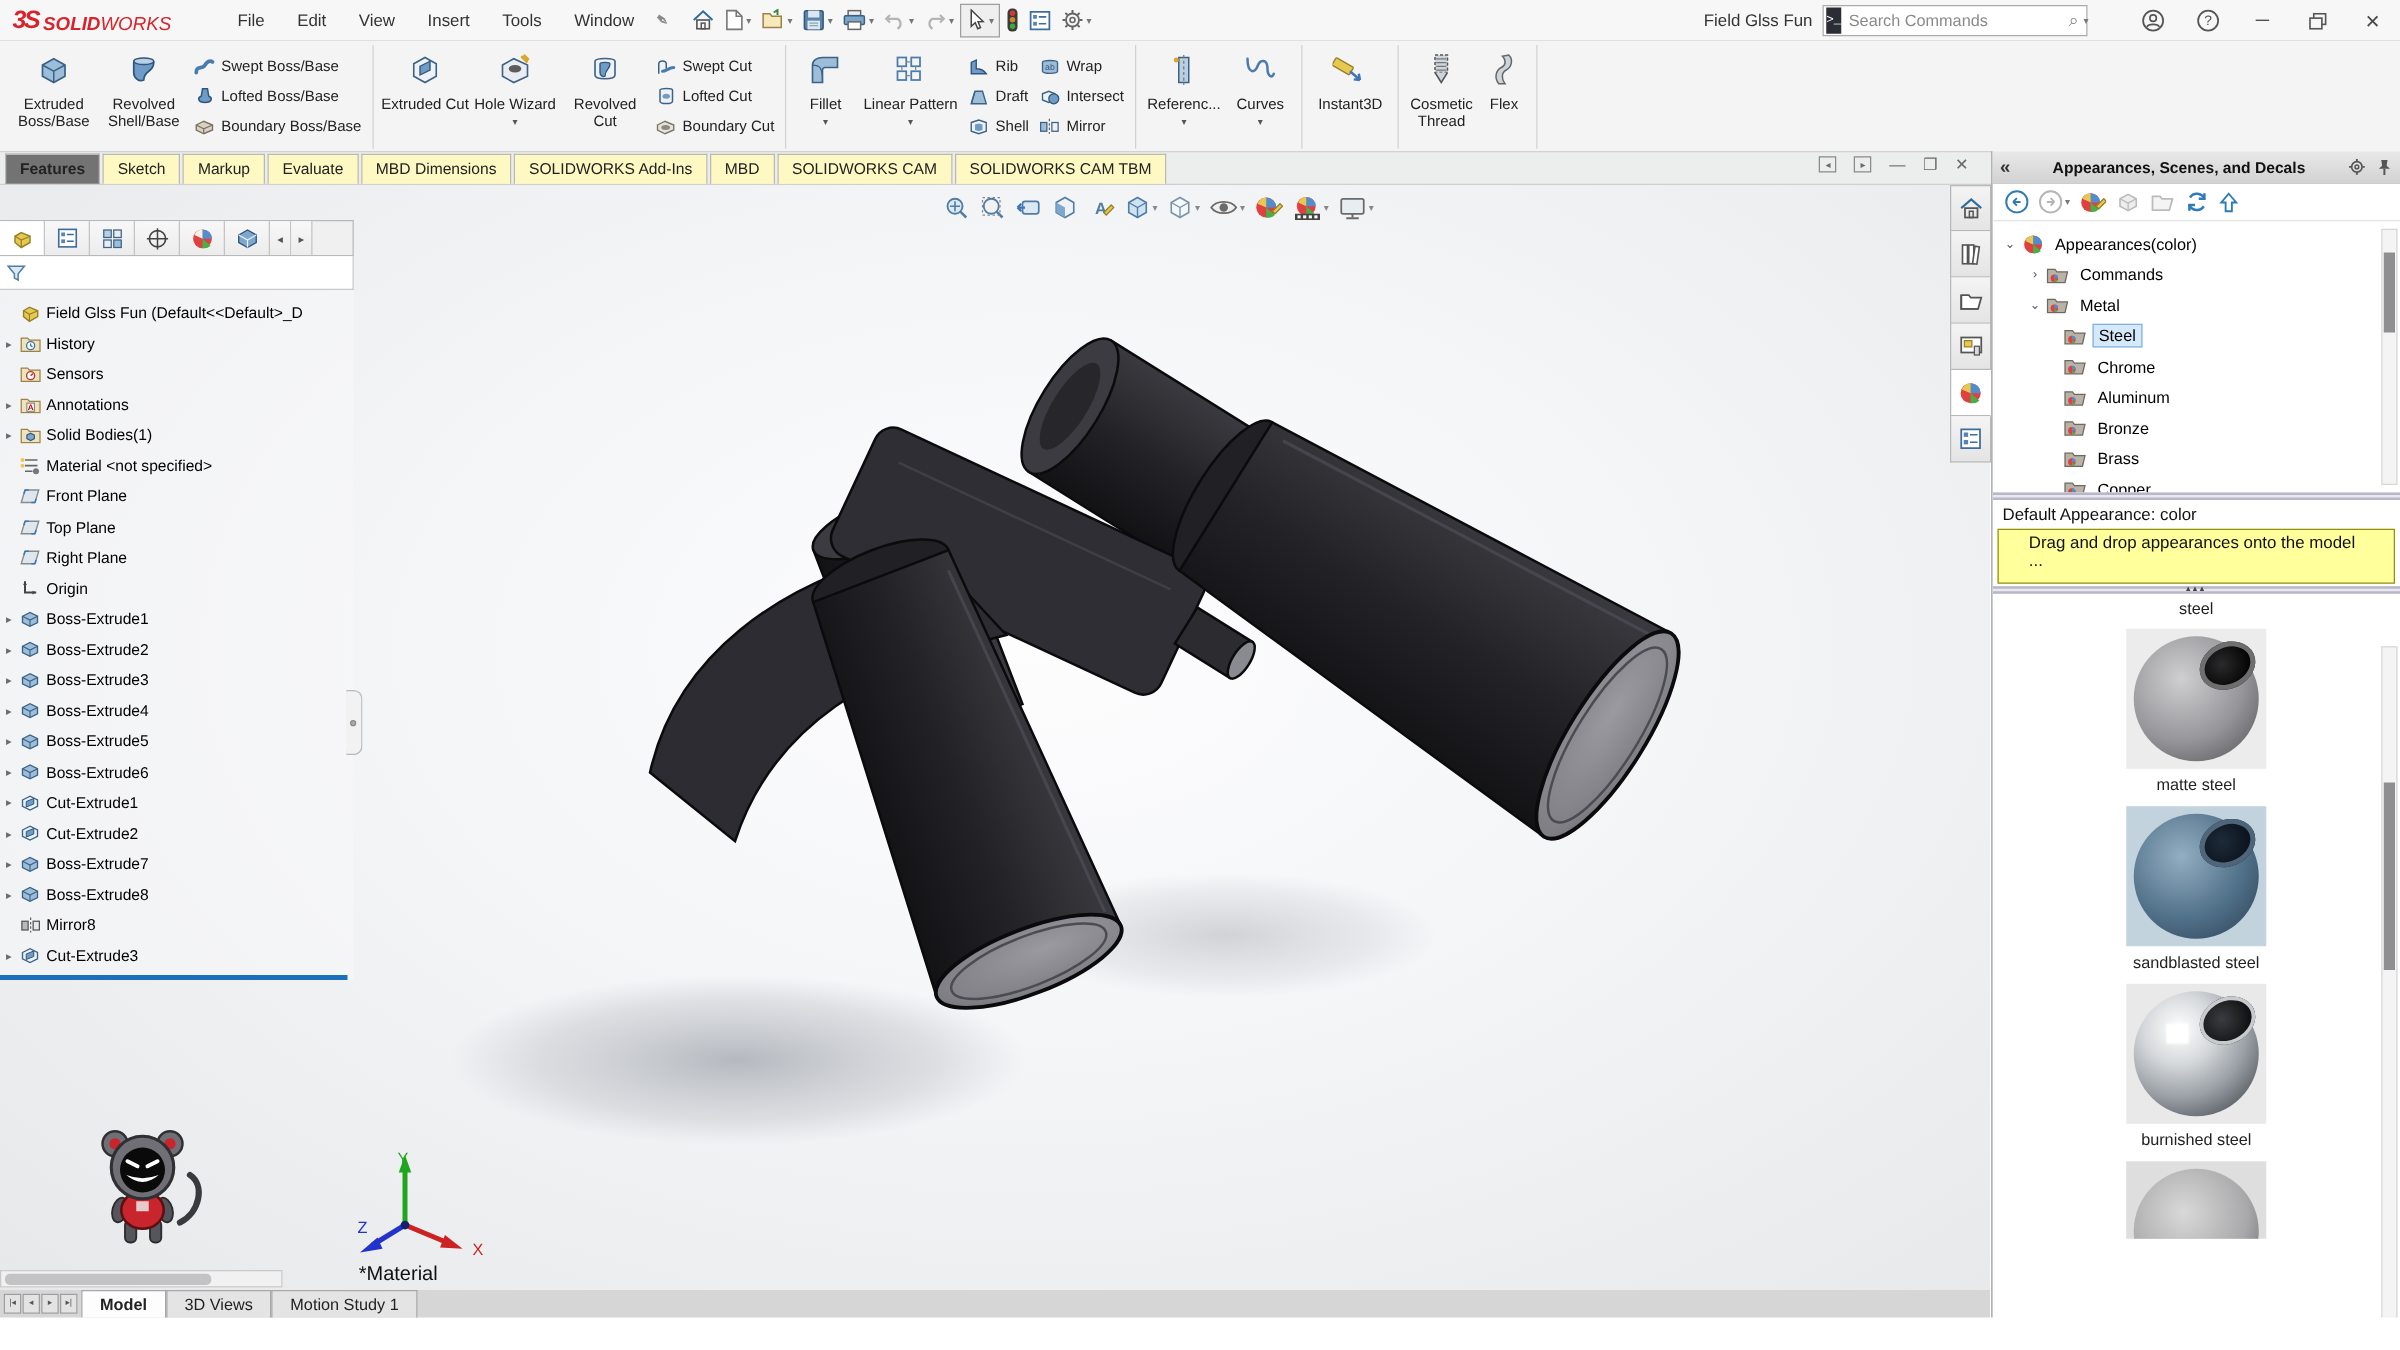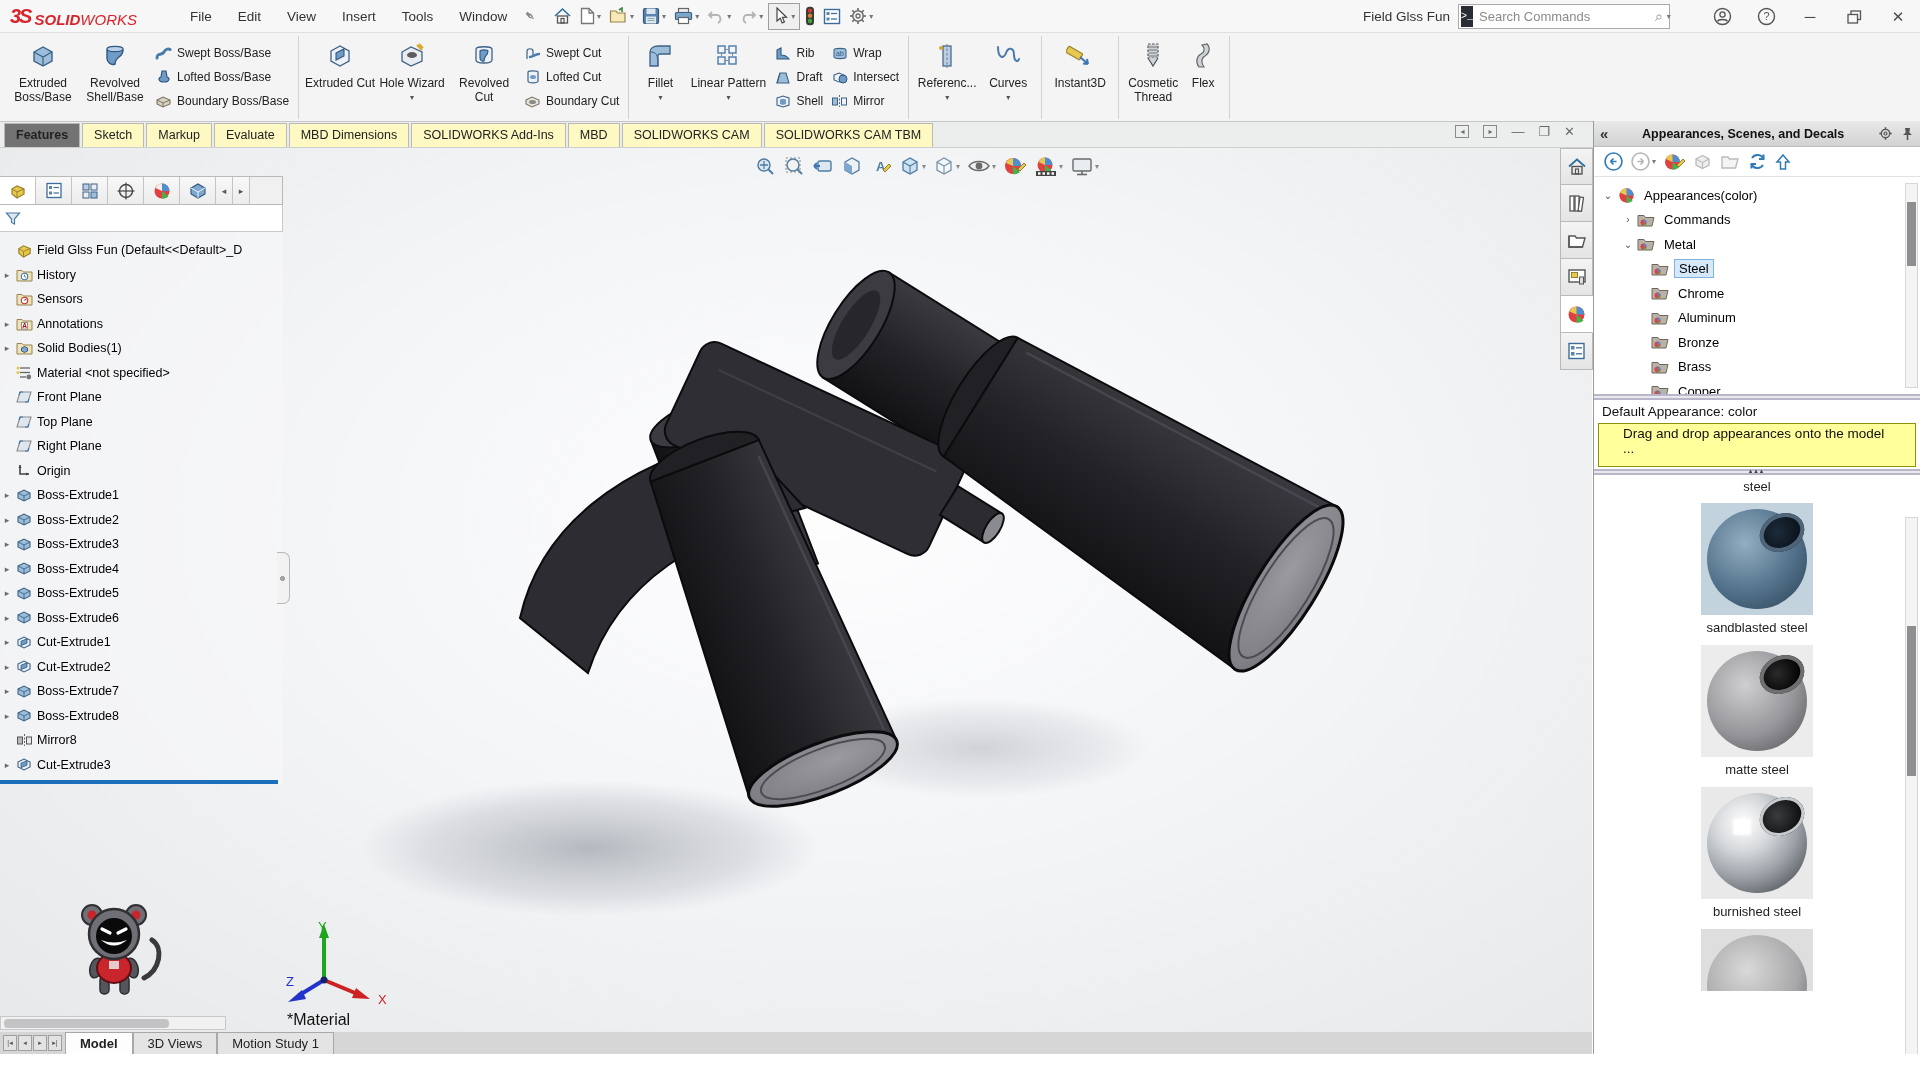"sandblasted steel" div.thumb-item { order: before "matte steel" -> after "matte steel" }
